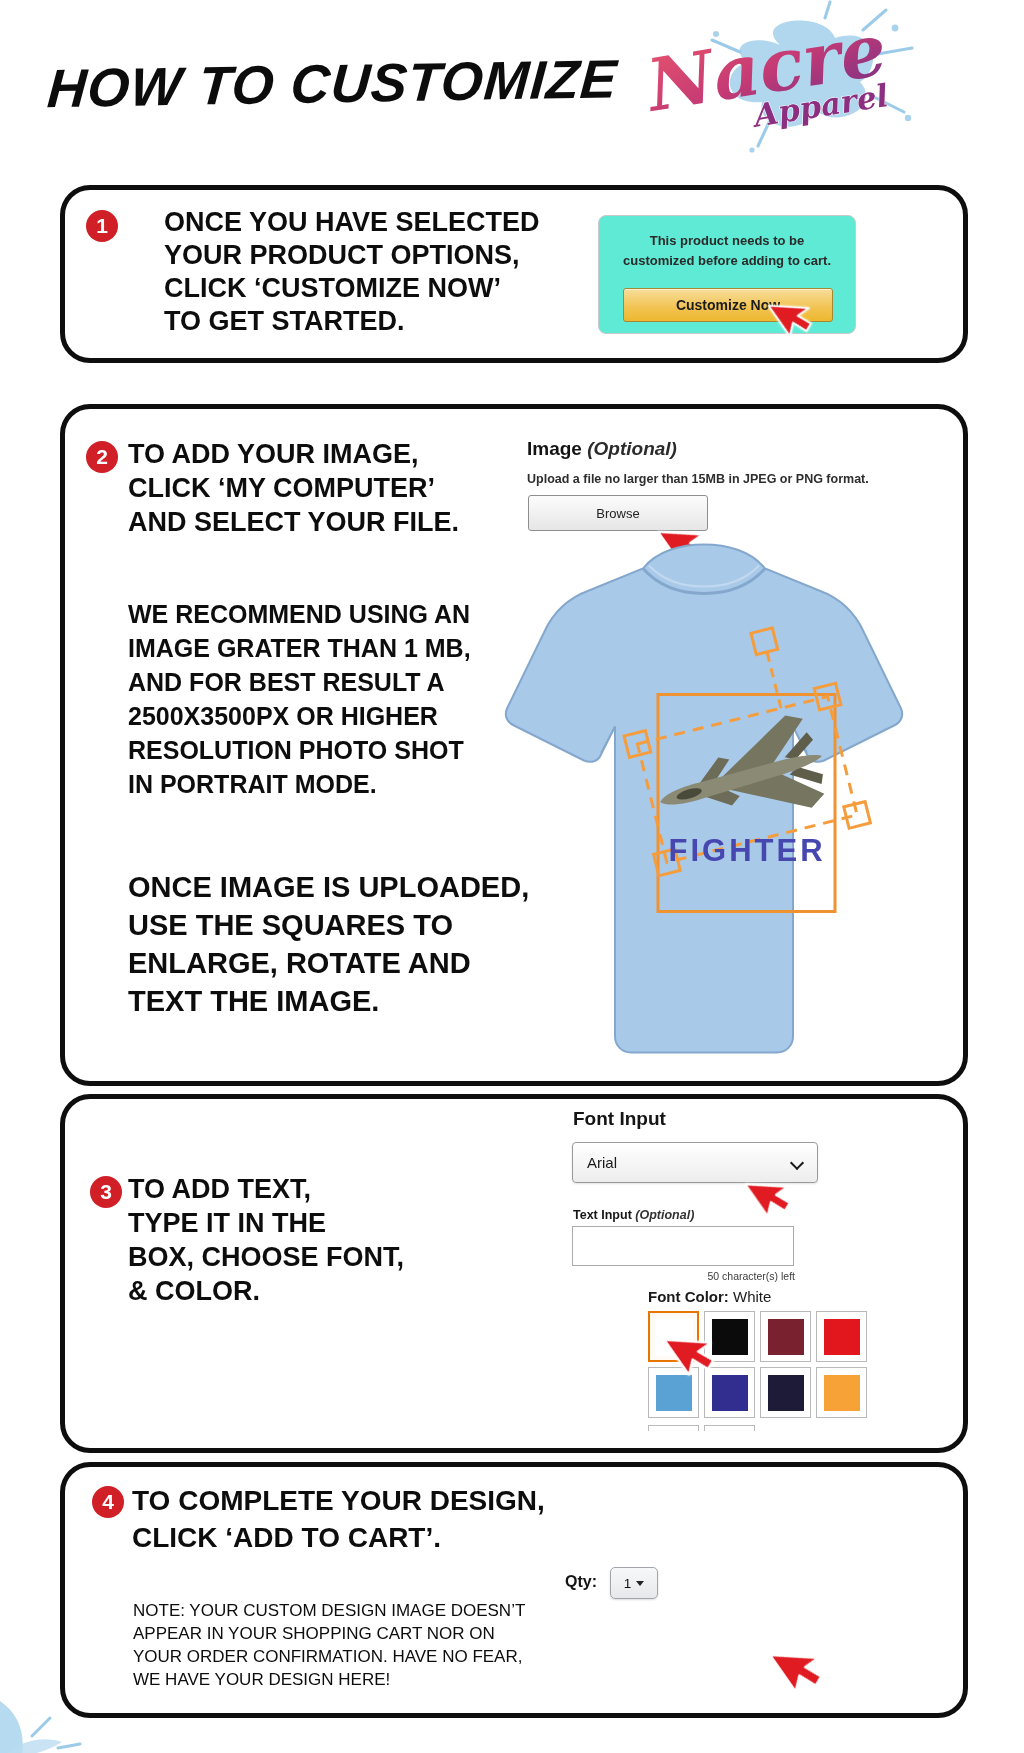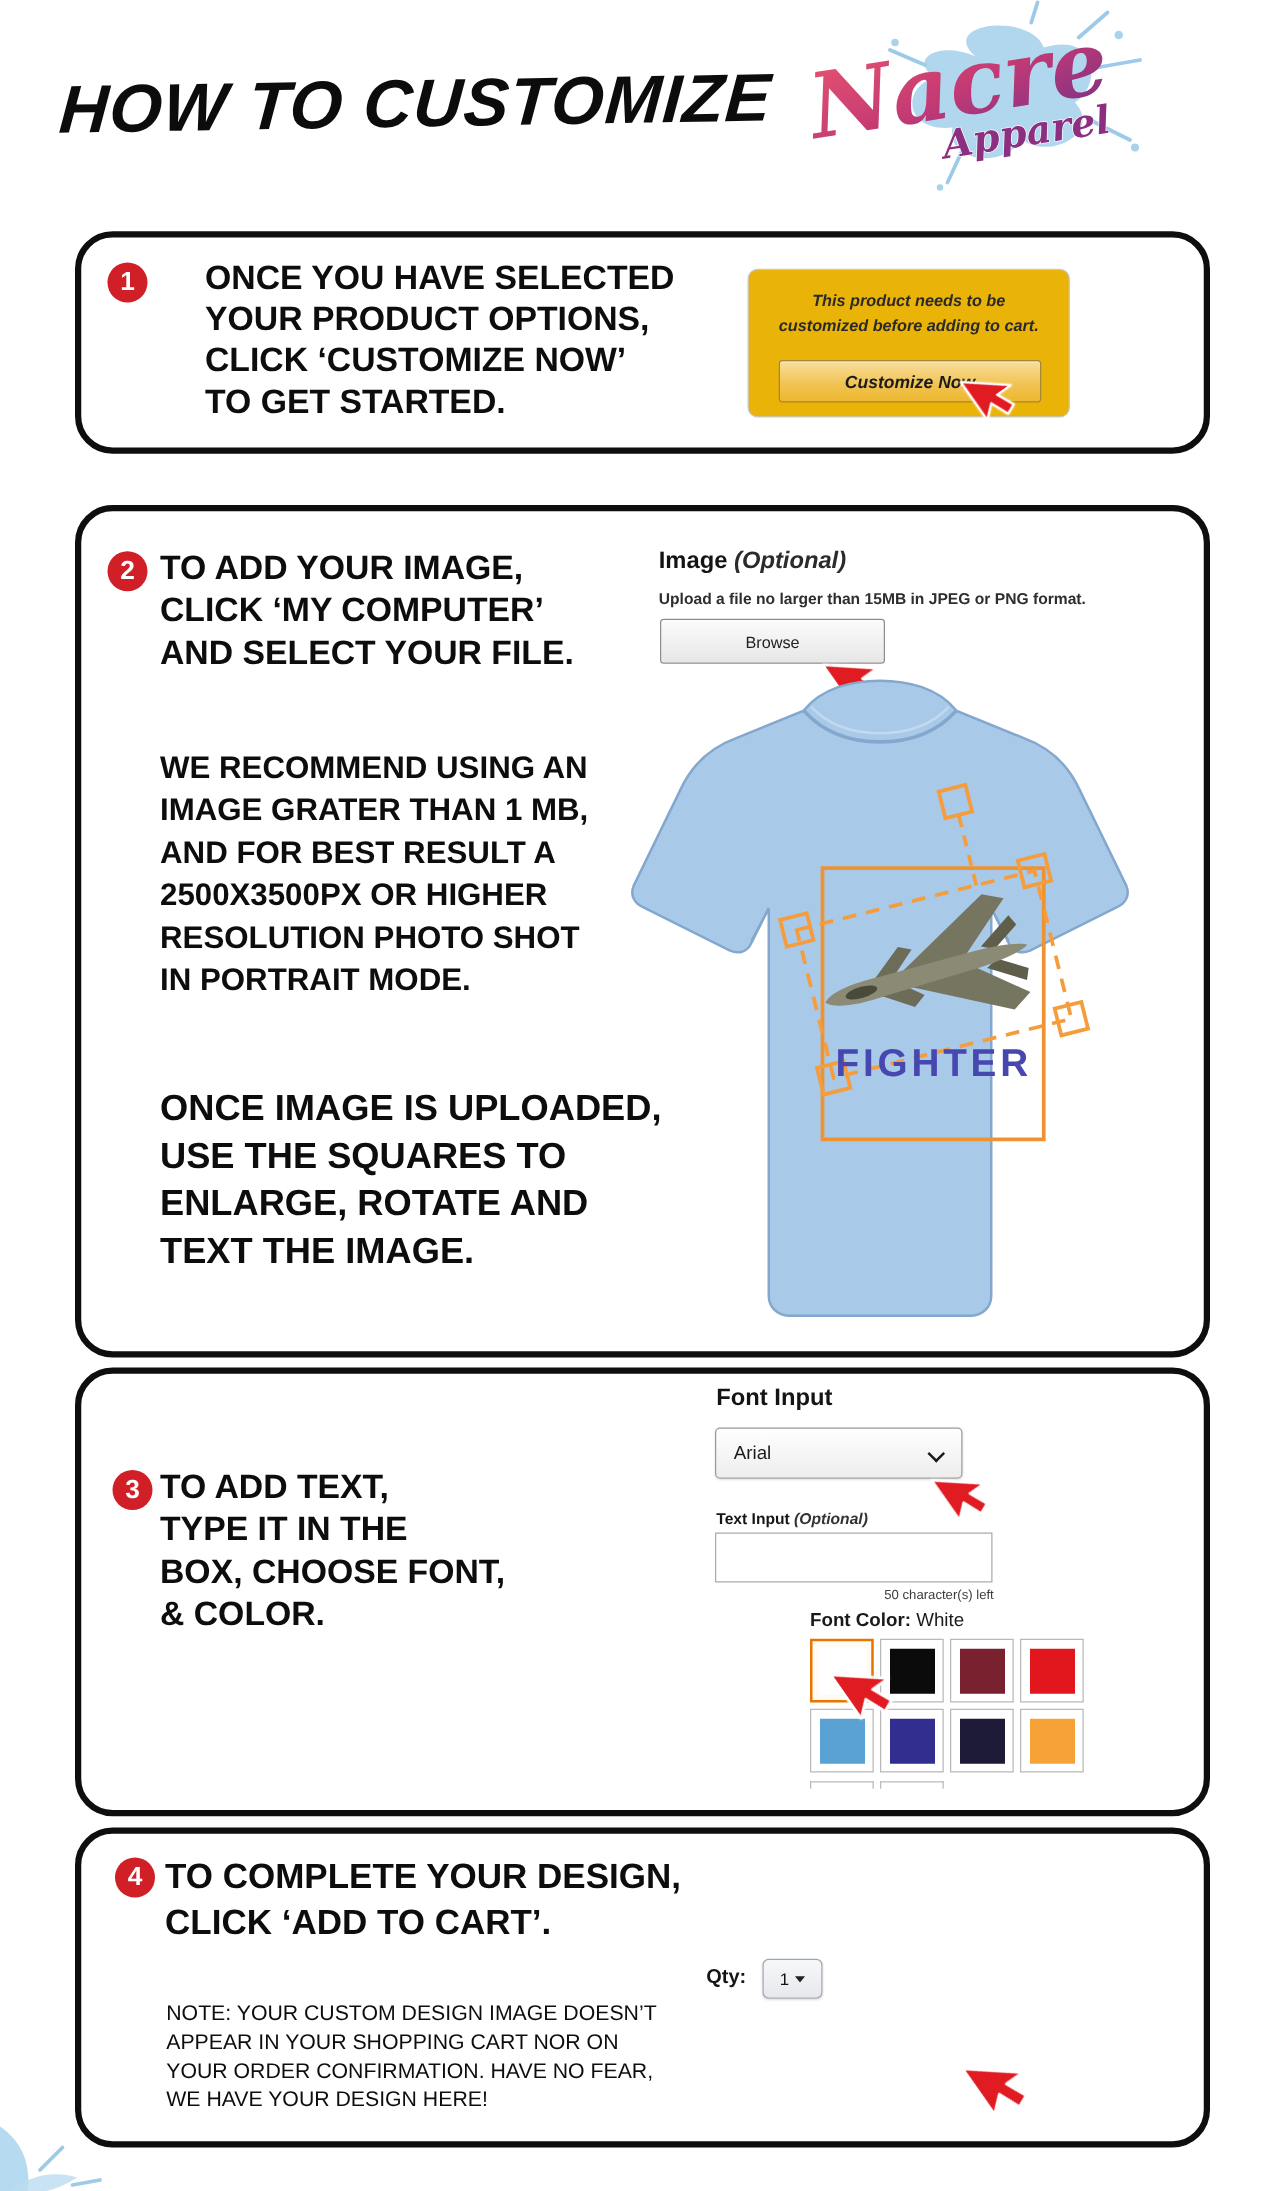"This product needs to be" #panel1 { background: #eab308 -> #5eead4; font-style: italic -> none }
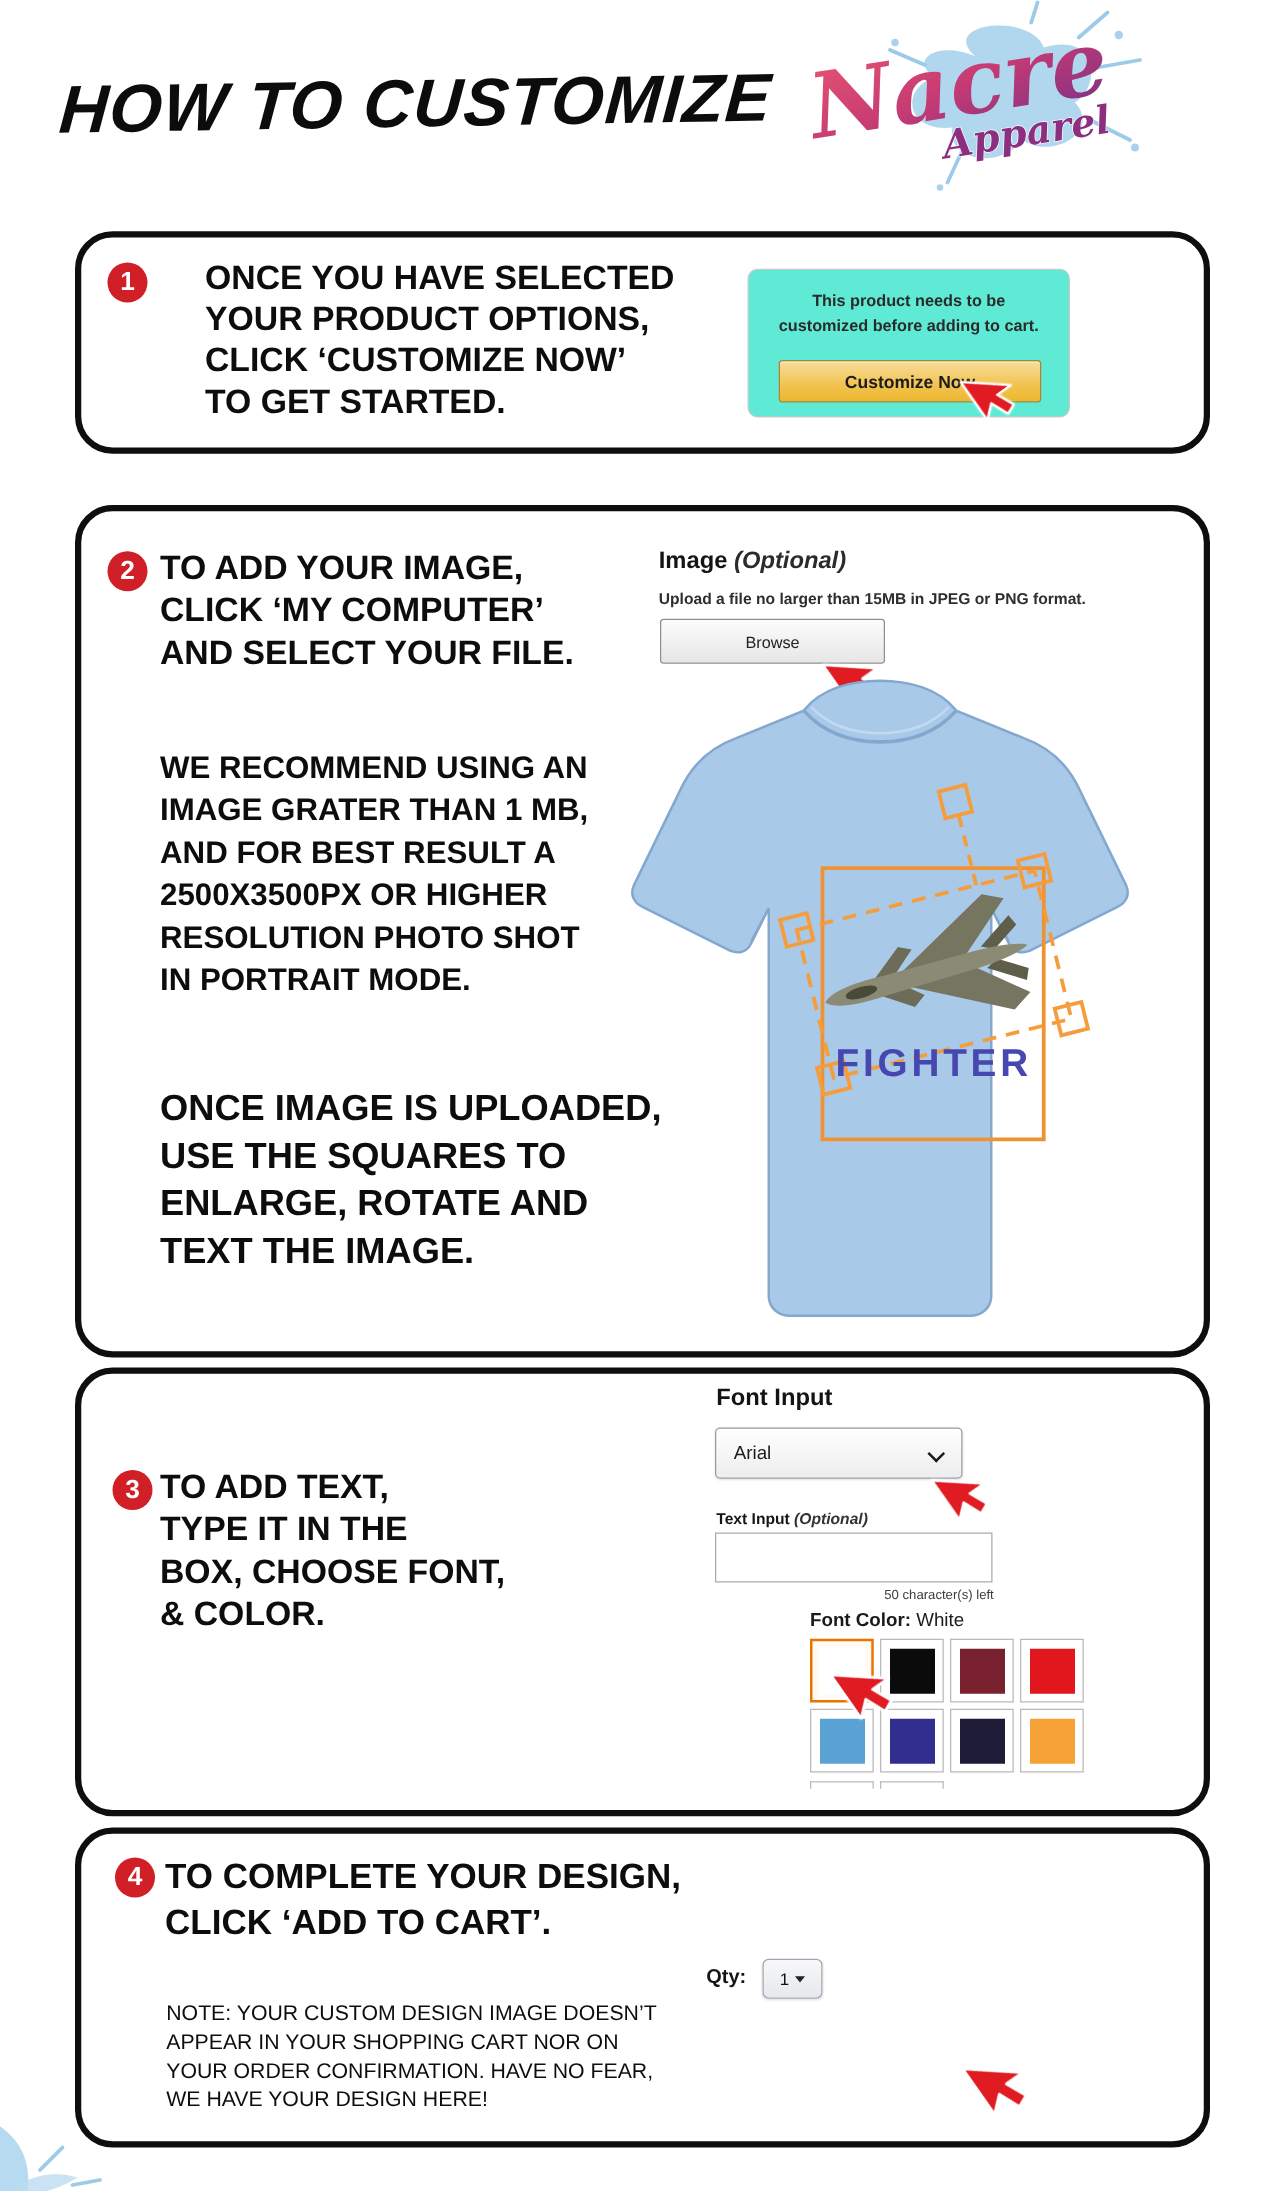"Arial" #dd-font { width: 198px -> 246px }
